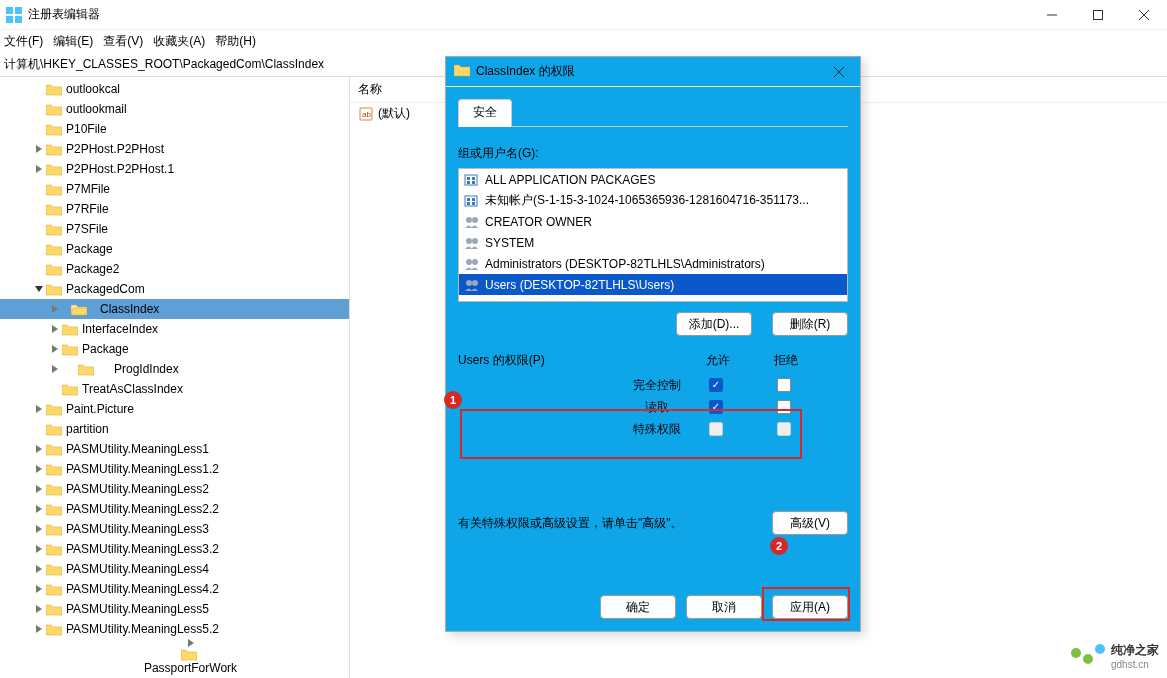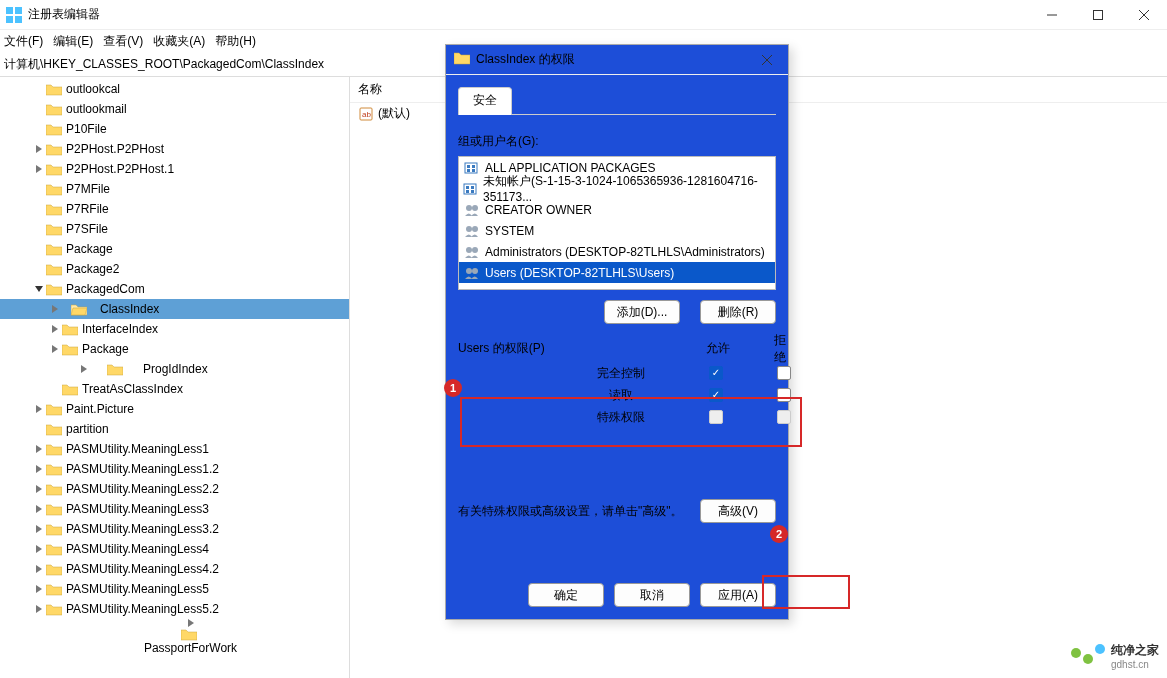"ClassIndex 的权限" .dialog { background: #1d4ed8 -> #0ea5e9; top: 44px -> 56px; width: 344px -> 416px }
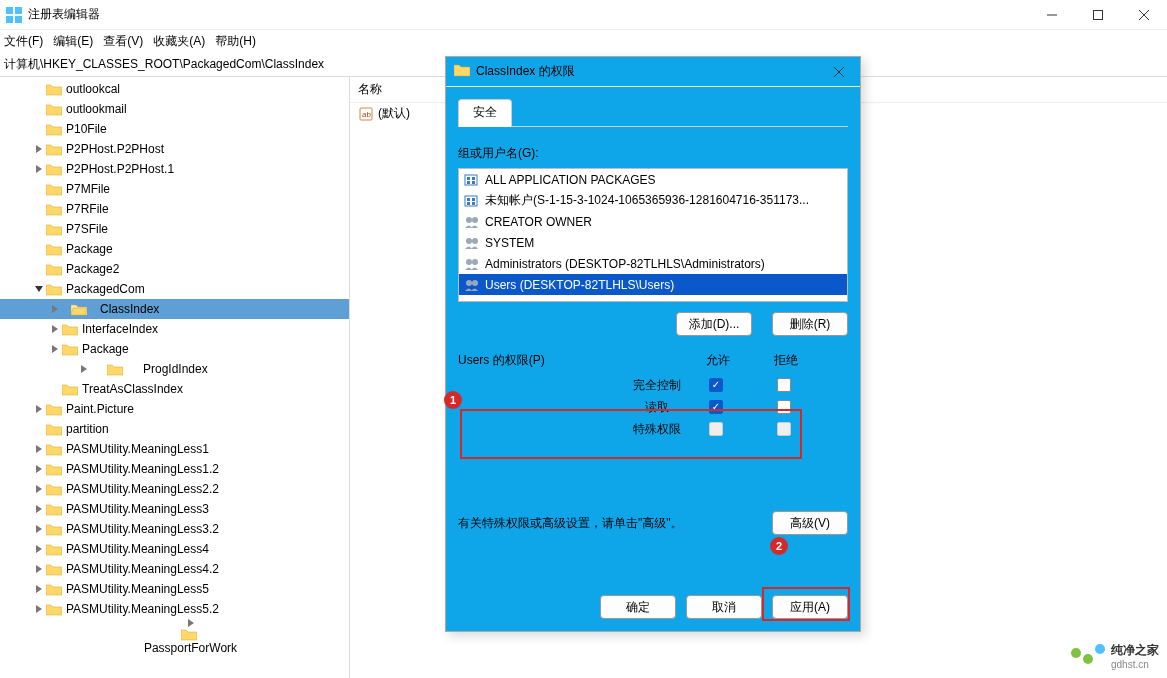"ProgIdIndex" div.tree-row { padding-left: 77px -> 48px }
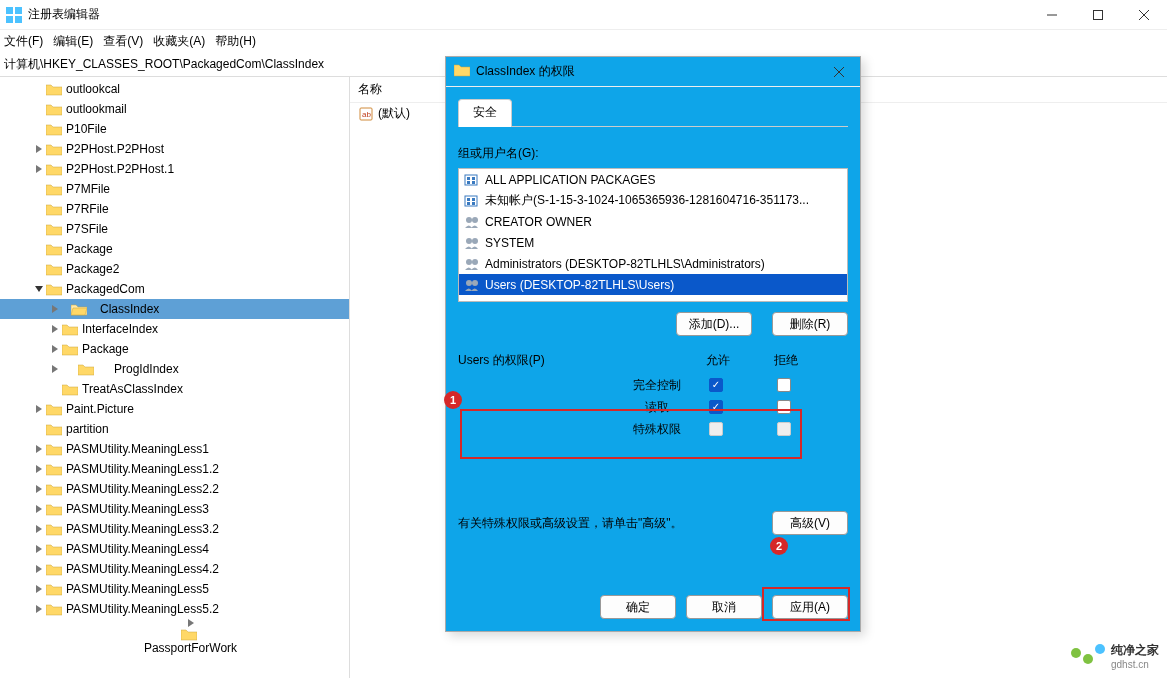"PASMUtility.MeaningLess2" div.tree-row { html: none -> <div> <span> <svg> <path></path> </svg> </span> <span><svg> <path></path> </svg></span> <span>PASMUtility.MeaningLess2</span> </div> }
